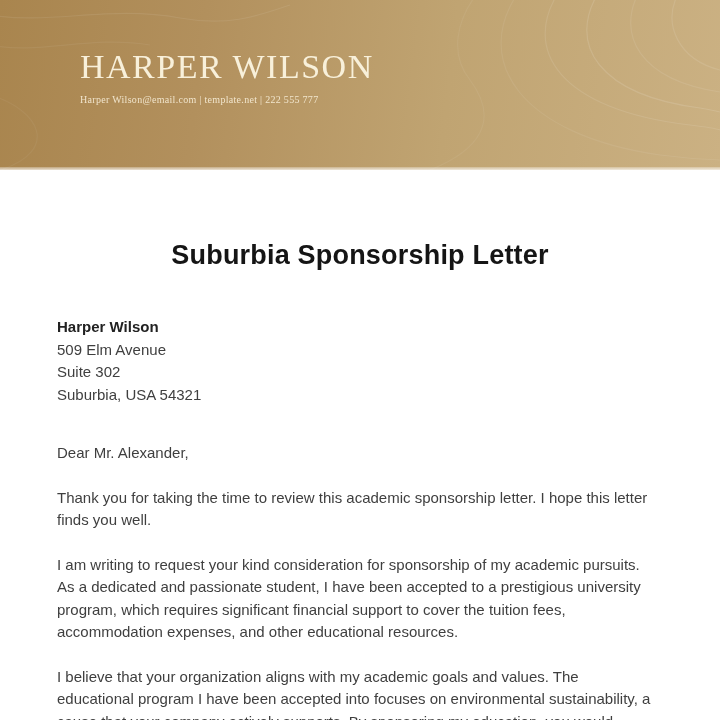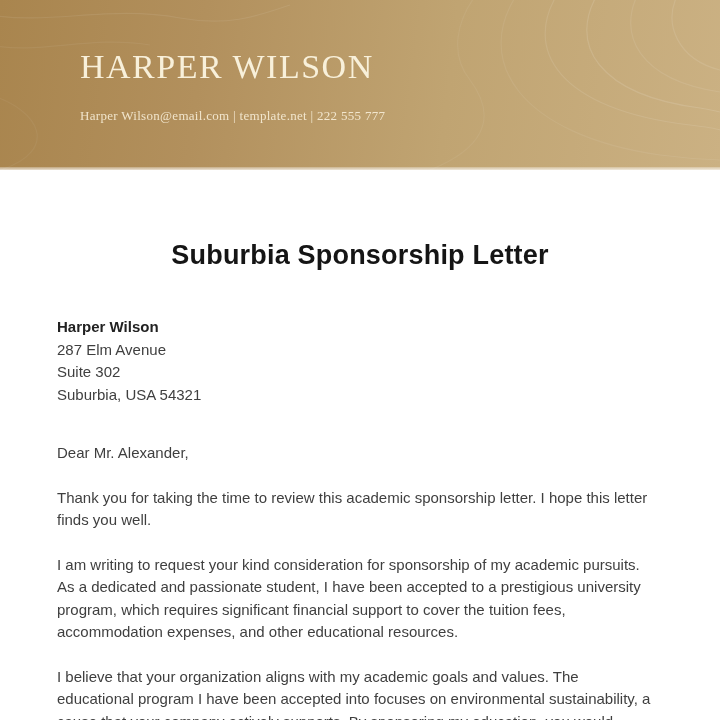"Harper Wilson@email.com | template.net |" .contact-info { font-size: 13px -> 10px; margin-top: 20px -> 6px }
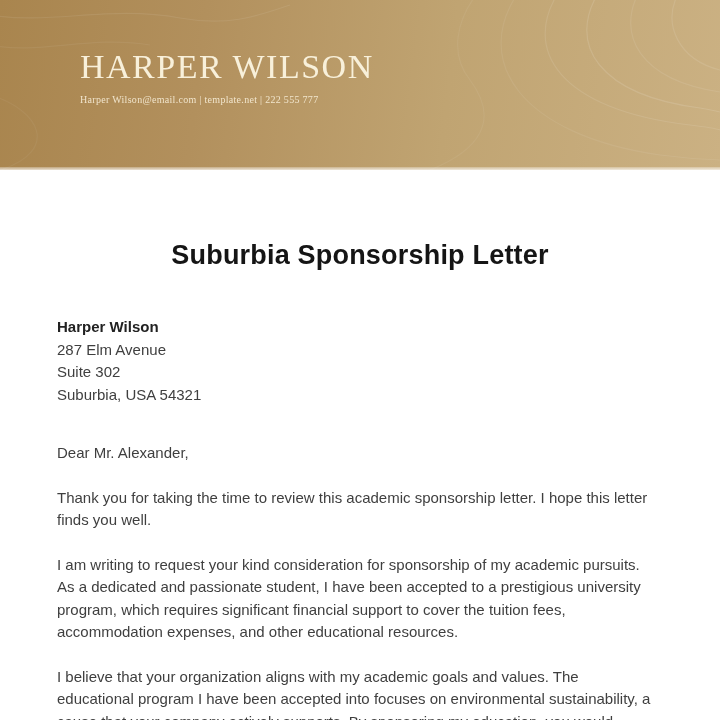"287 Elm Avenue" div.address-line { text: 287 -> 509 }
